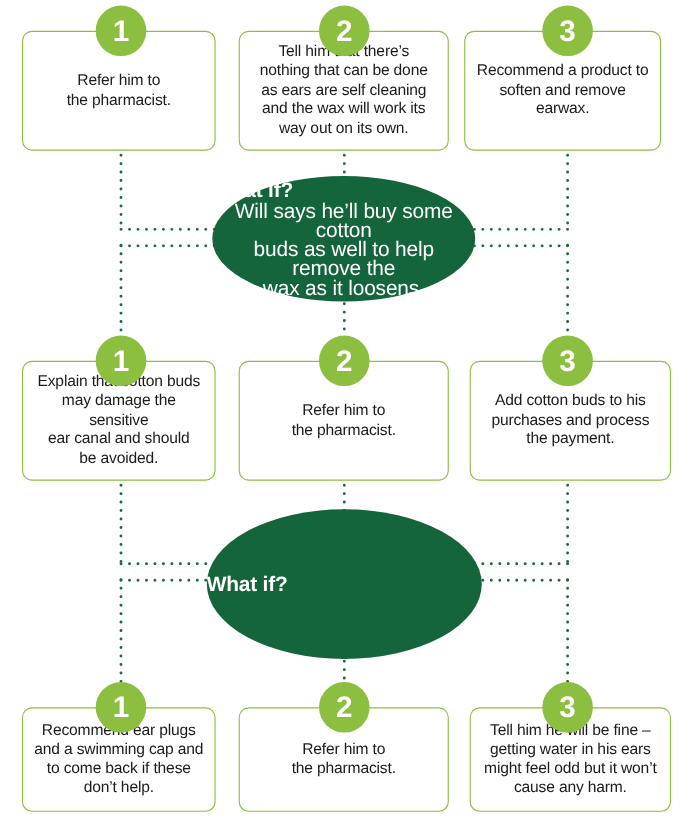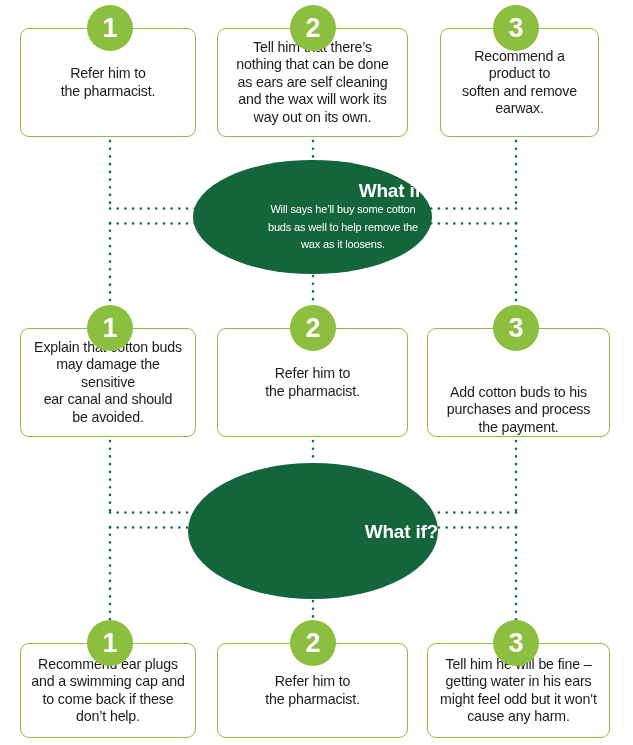"Recommend a product to" div.opt-box { left: 440px -> 422px; width: 159px -> 179px }
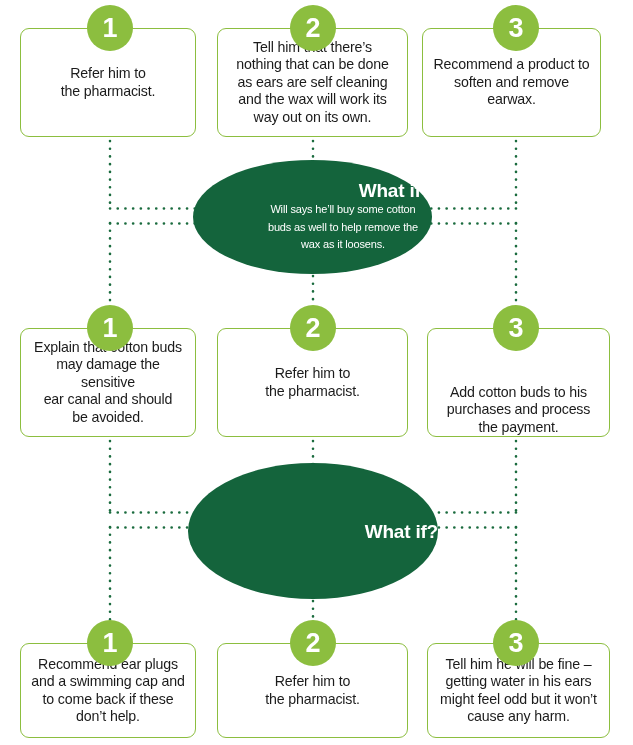"What if?" .whatif { align-items: flex-end -> flex-start }
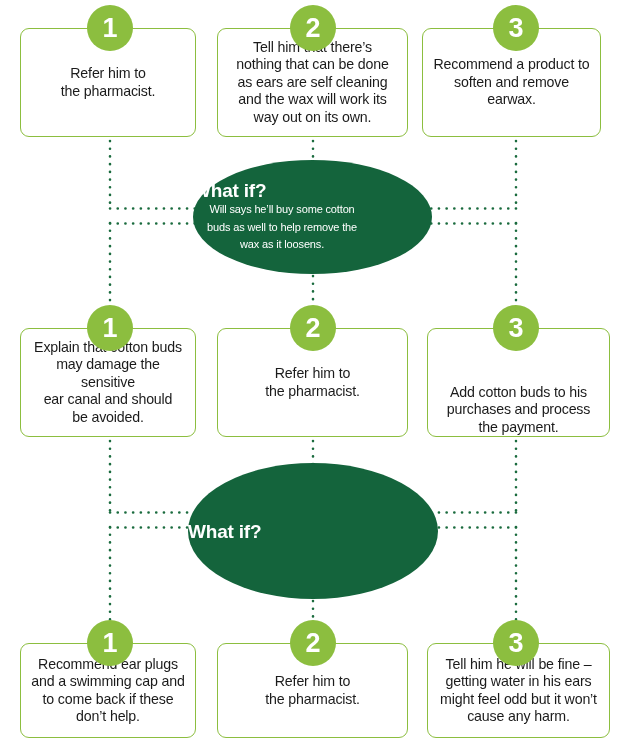"Will says he’ll buy some" .whatif-body { font-size: 11px -> 19px }
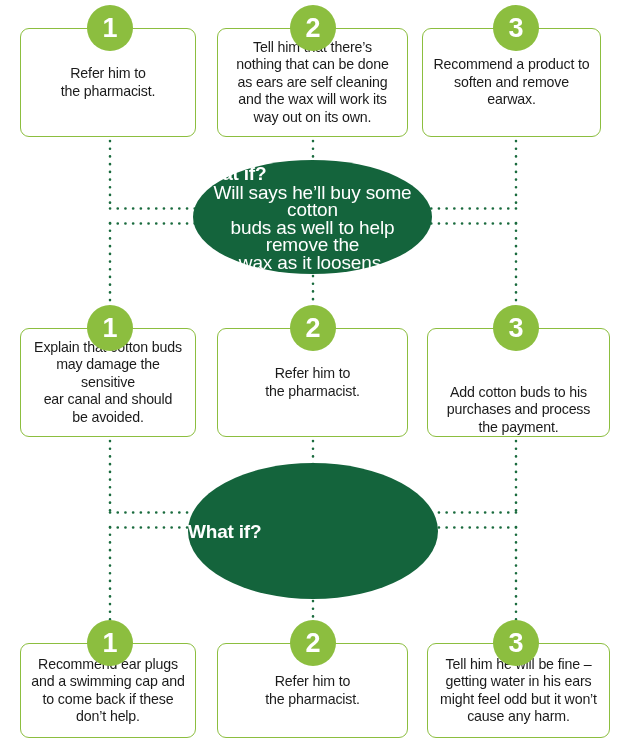"Add cotton buds to his" div.opt-box { align-items: flex-end -> none }
